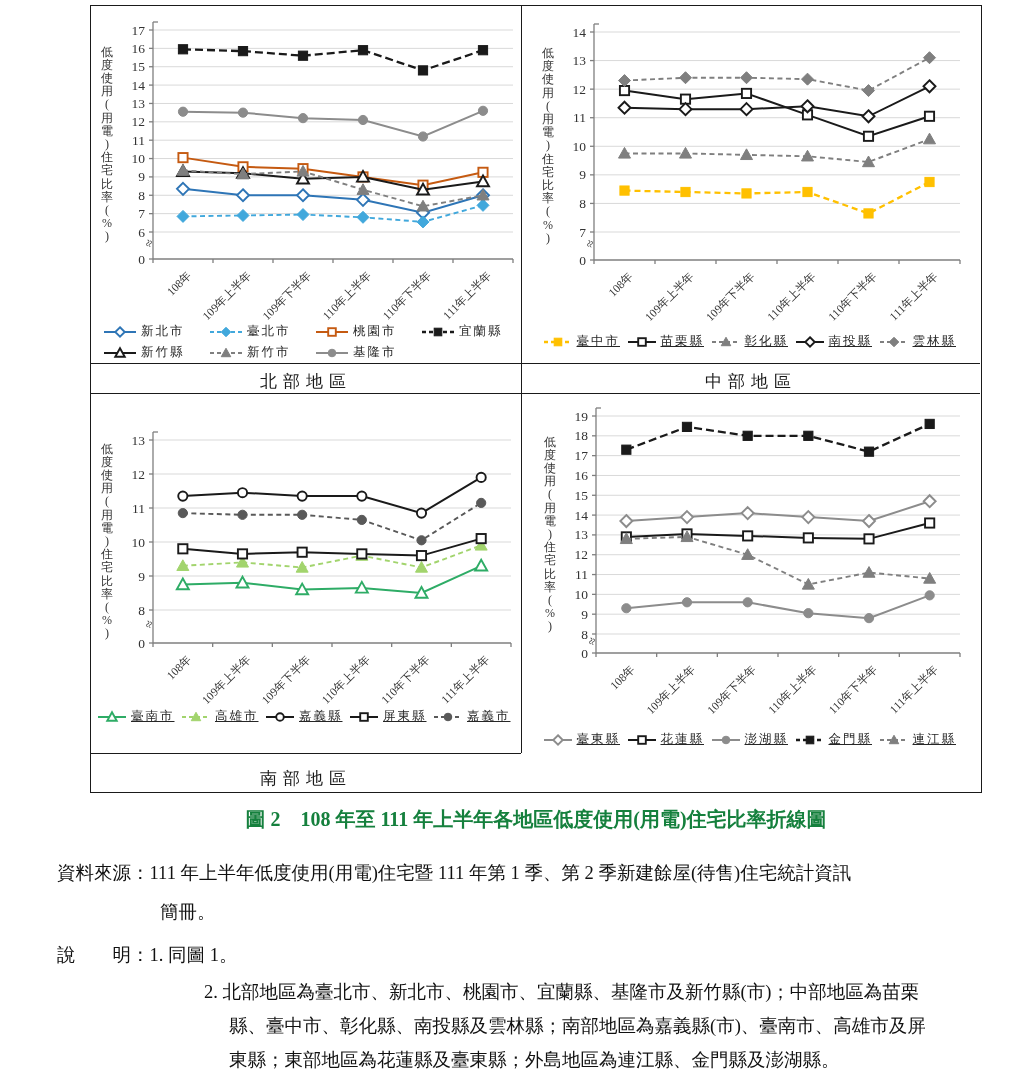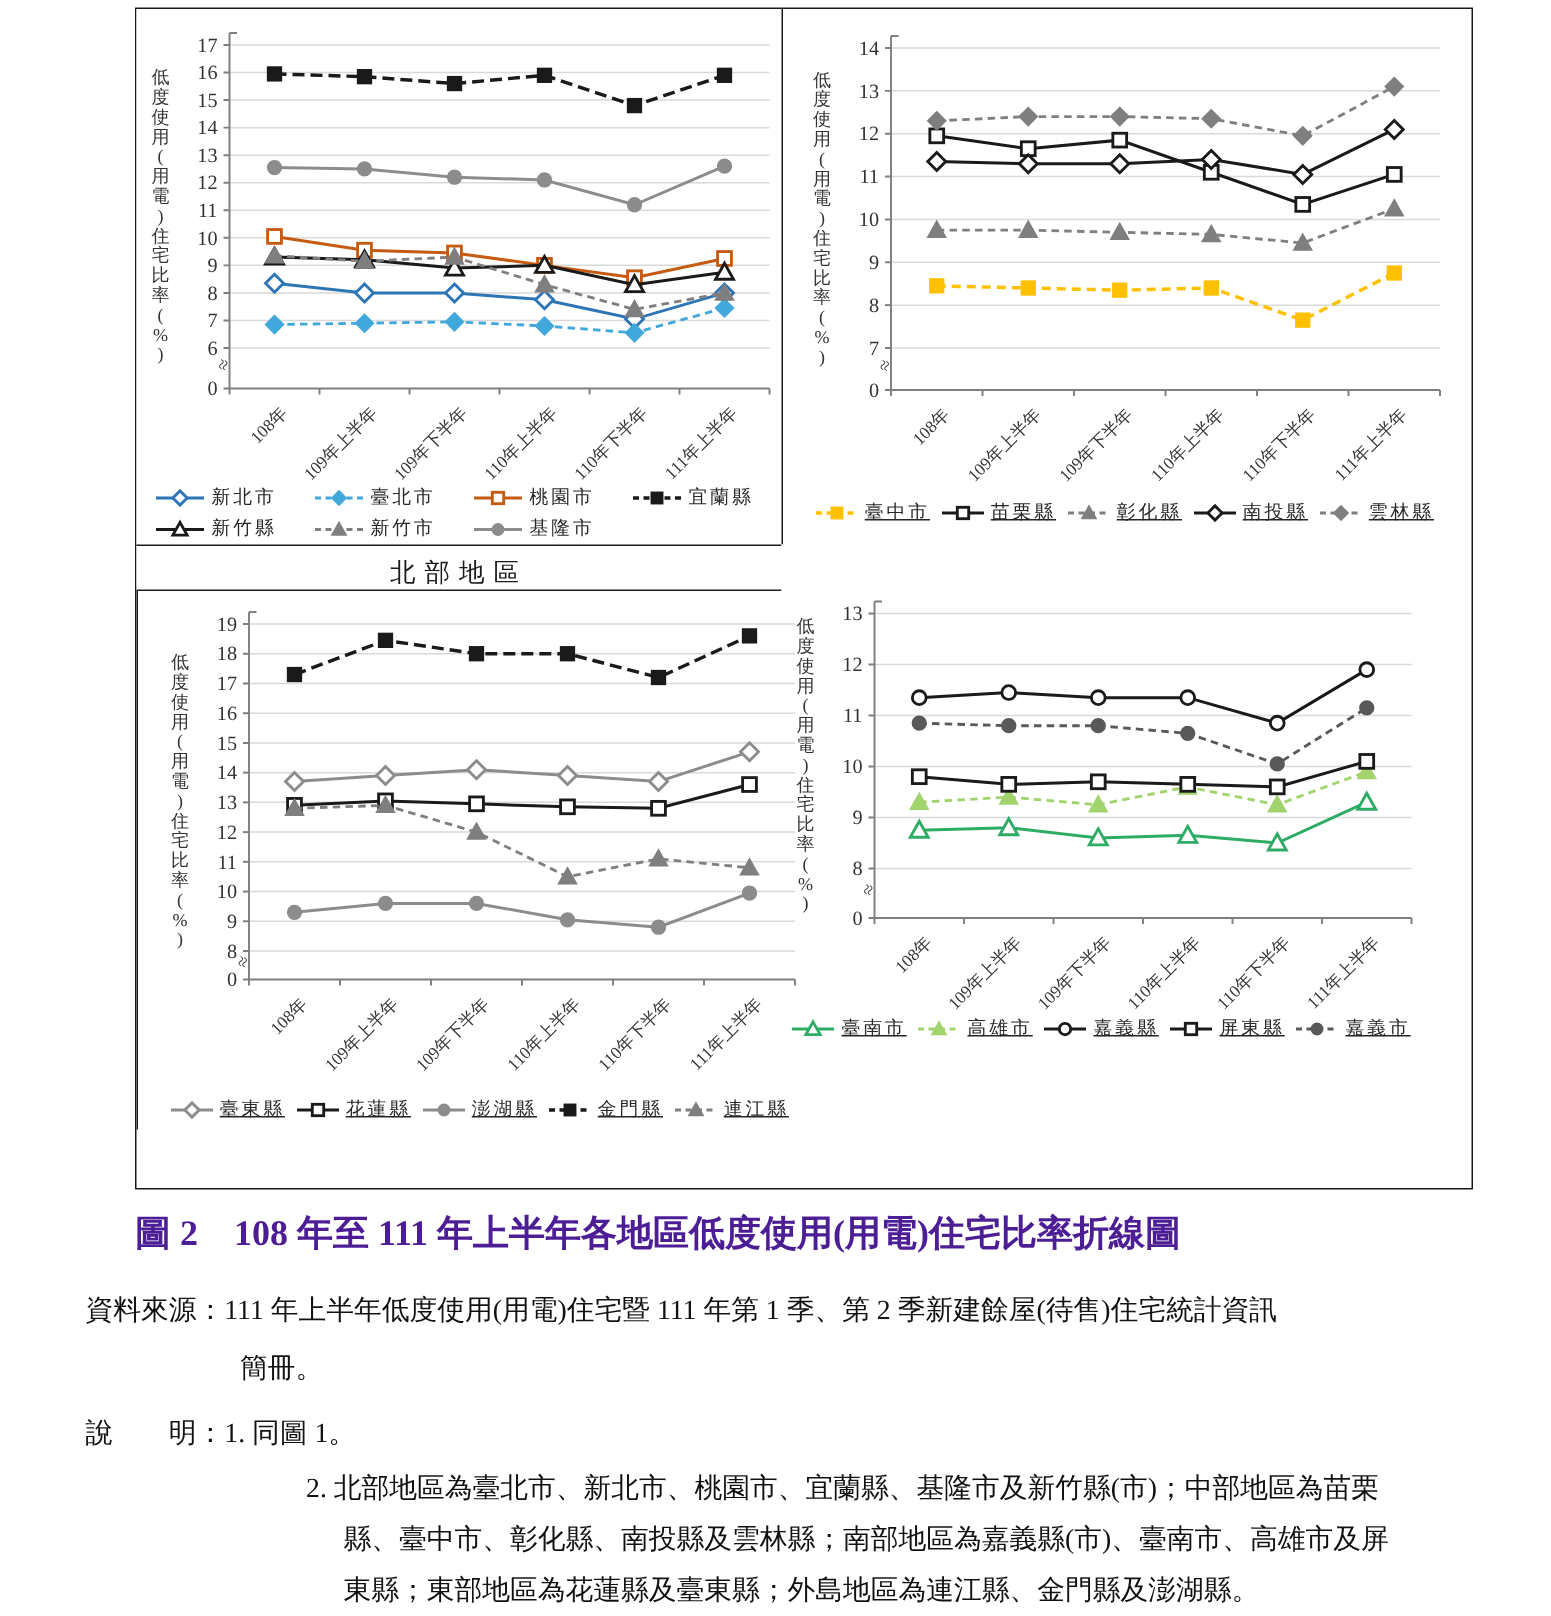"中部地區" div.cell { html: none -> <div> <span>中部地區</span> </div> }
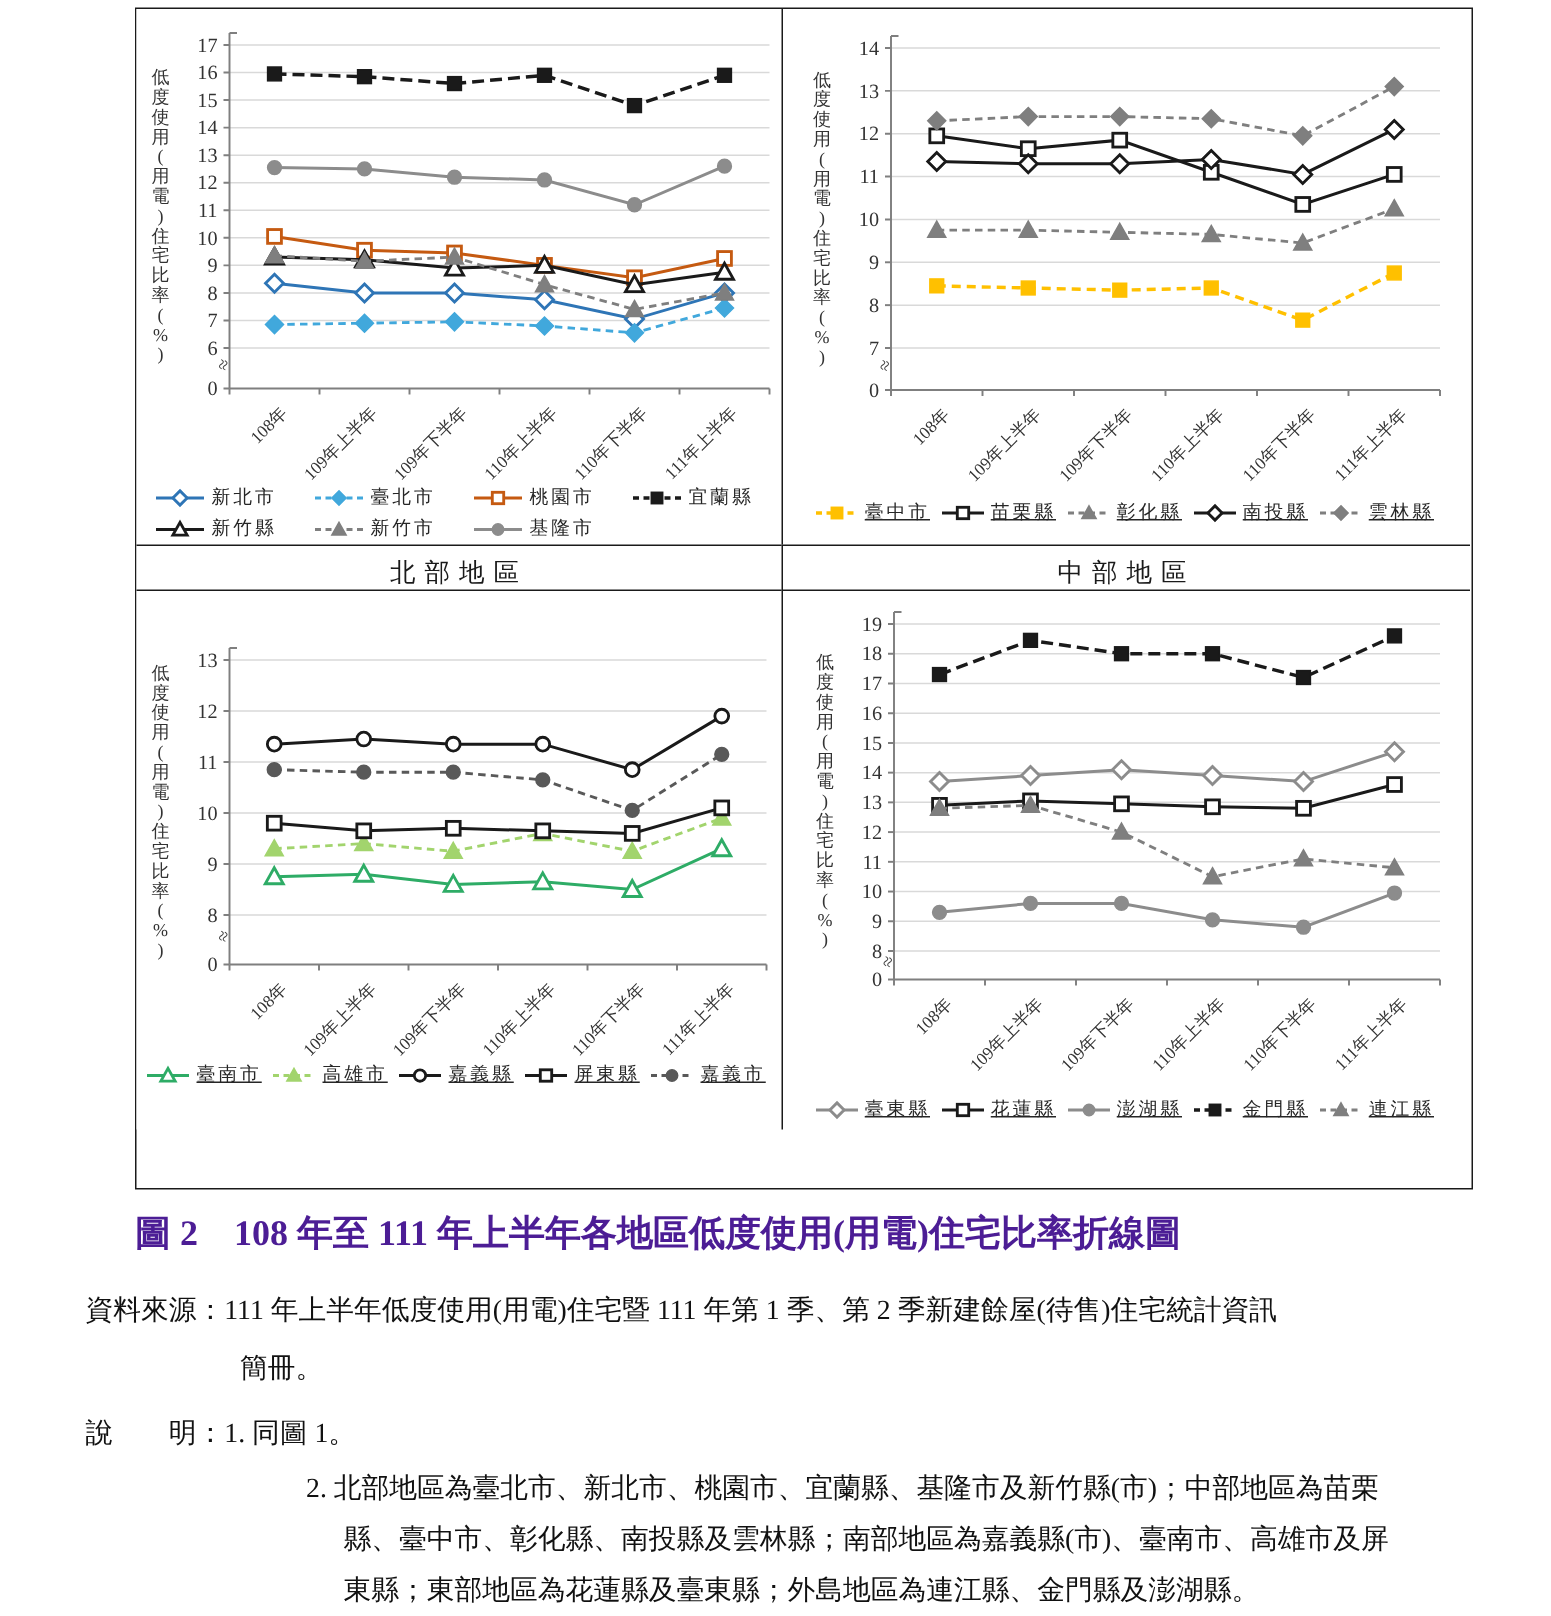"南部地區" div.cell { html: none -> <div> <span>南部地區</span> </div> }
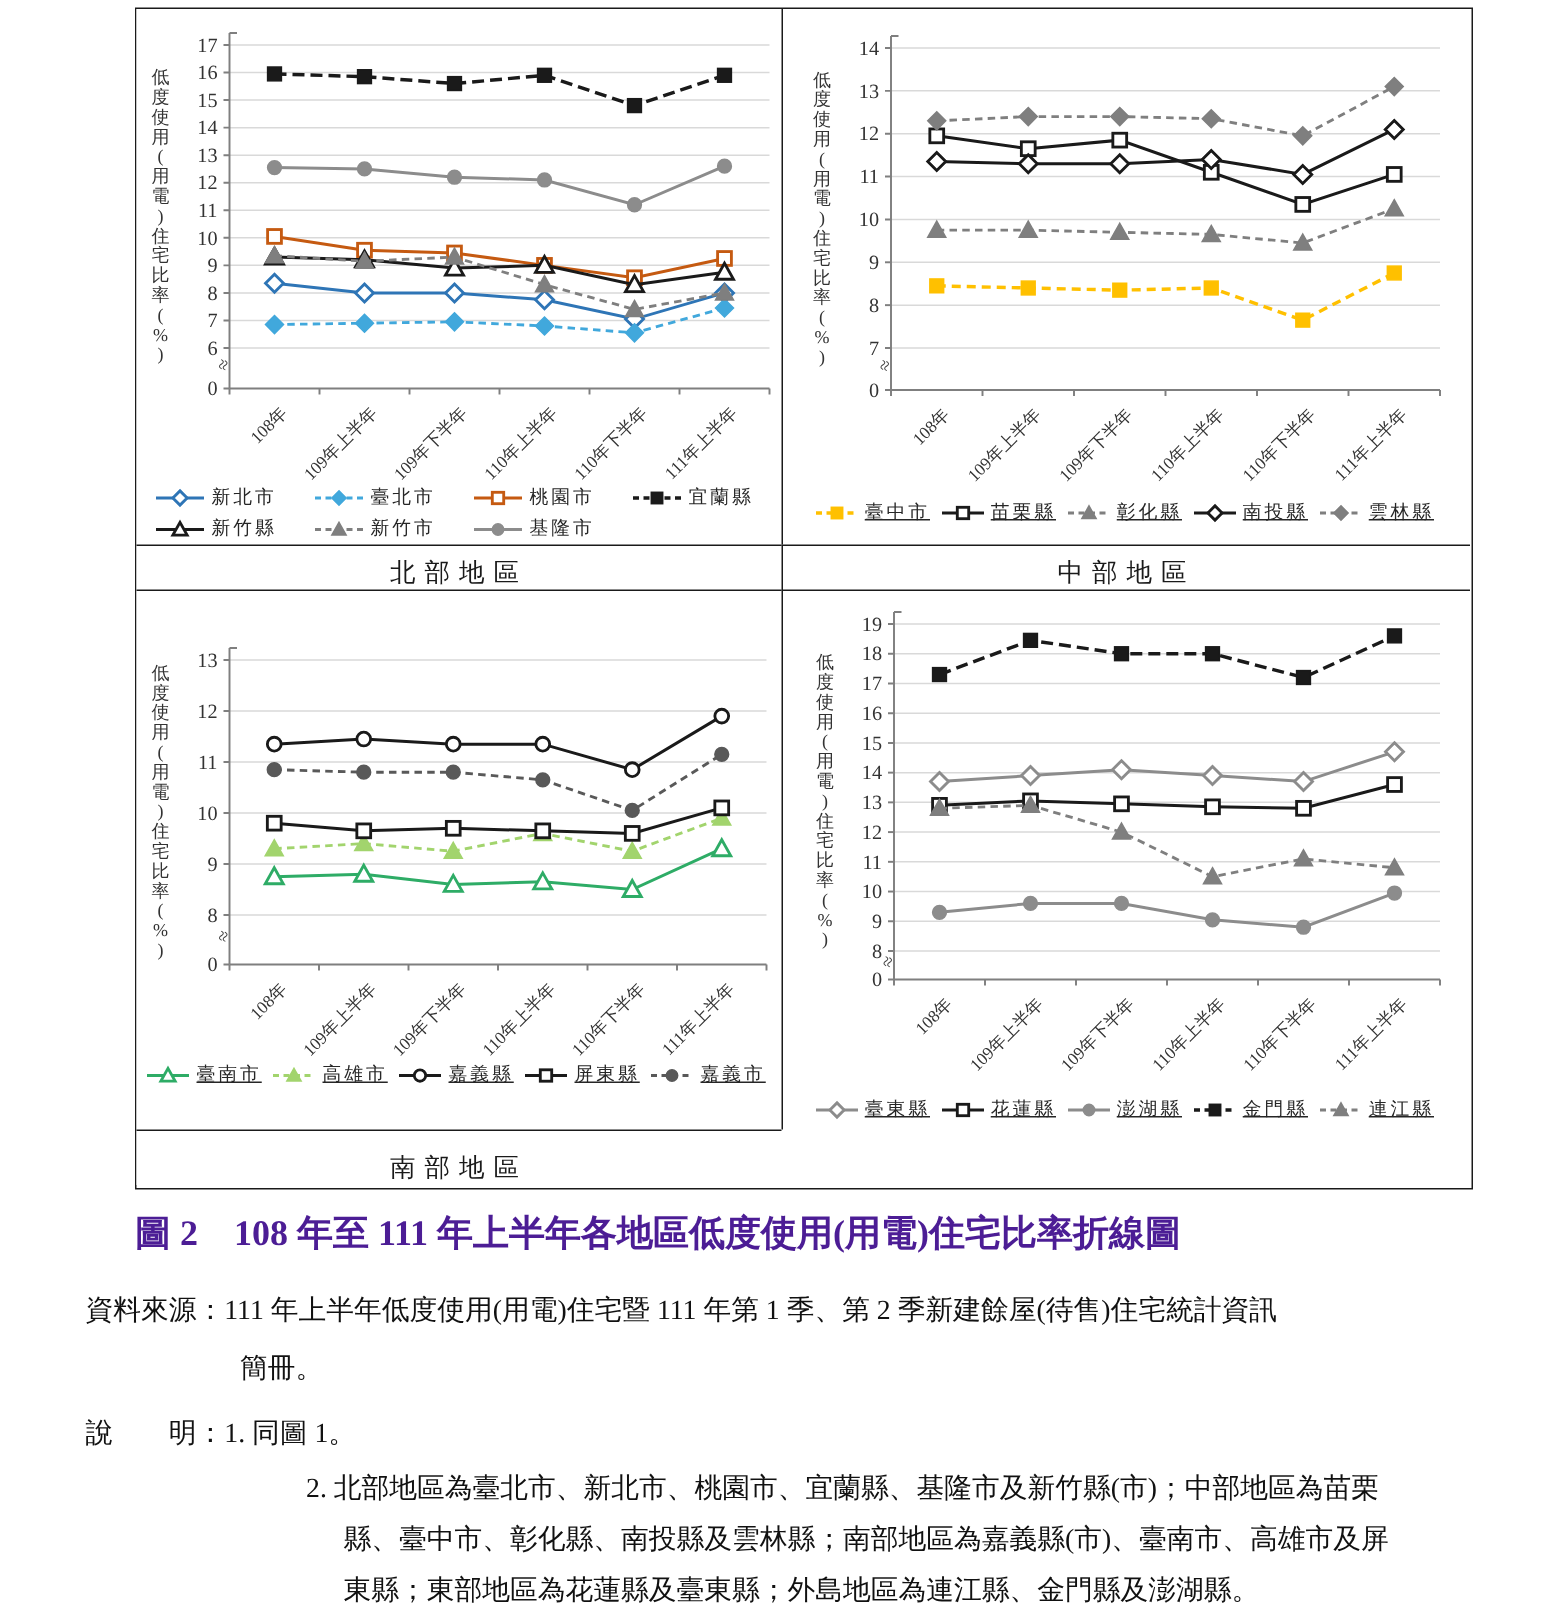"圖 2 108 年至 111" .figure-caption { color: #4c1d95 -> #15803d; font-size: 24px -> 20px; text-align: none -> center }
